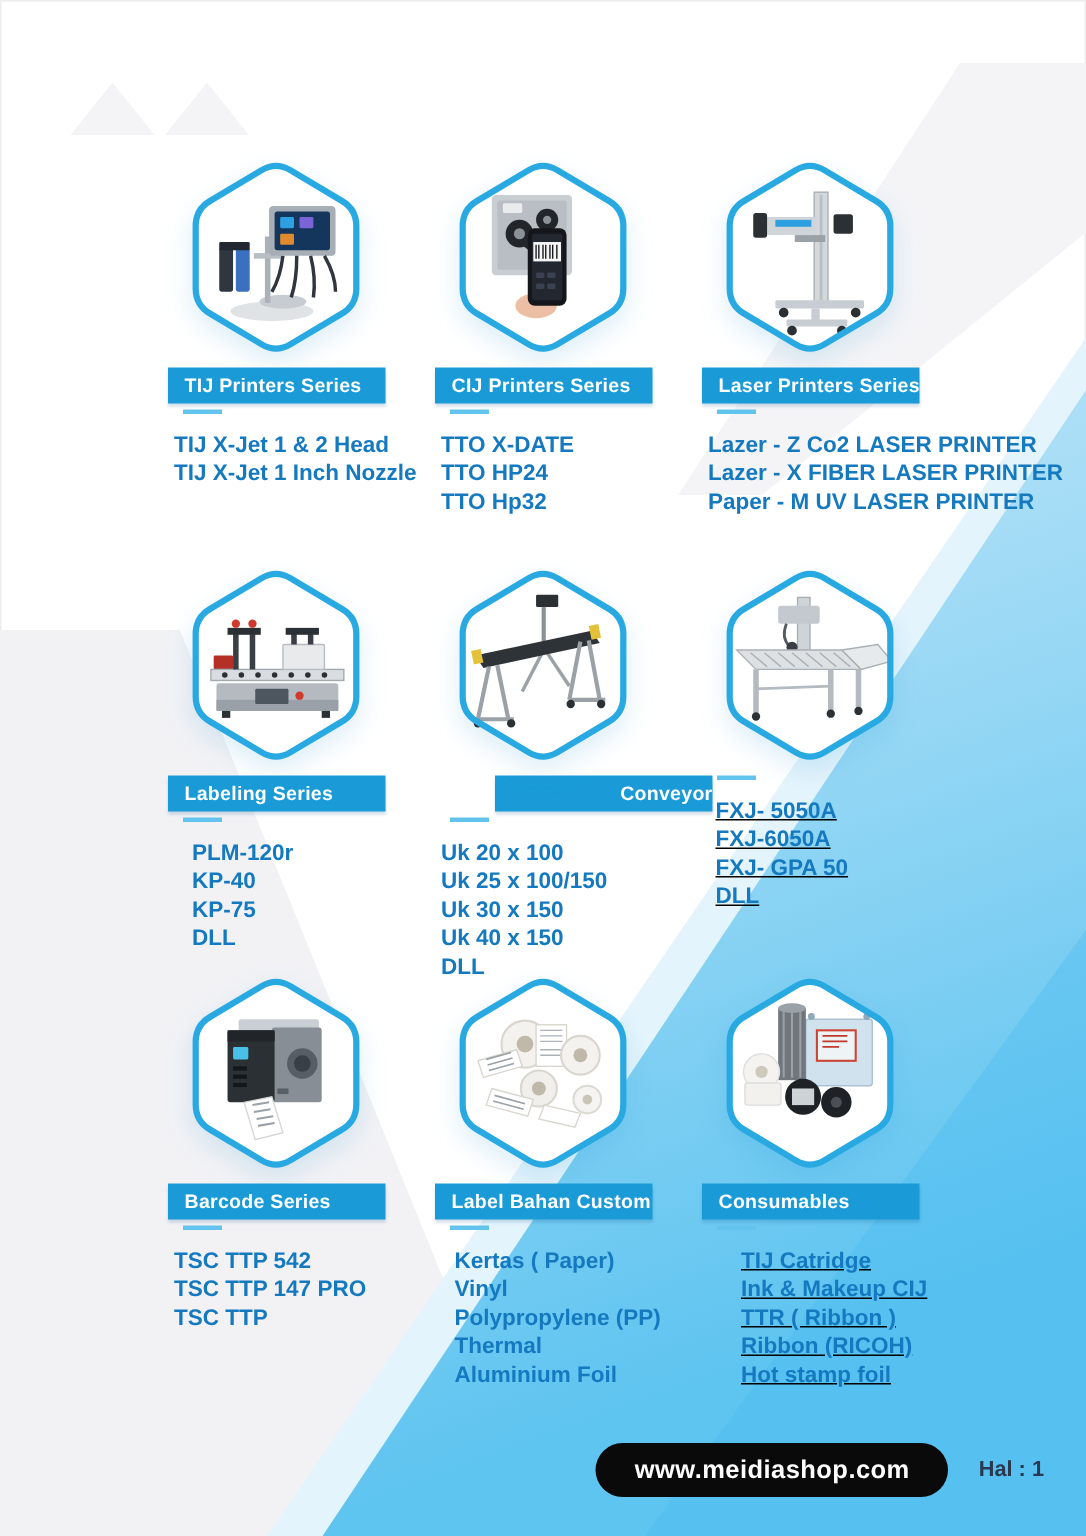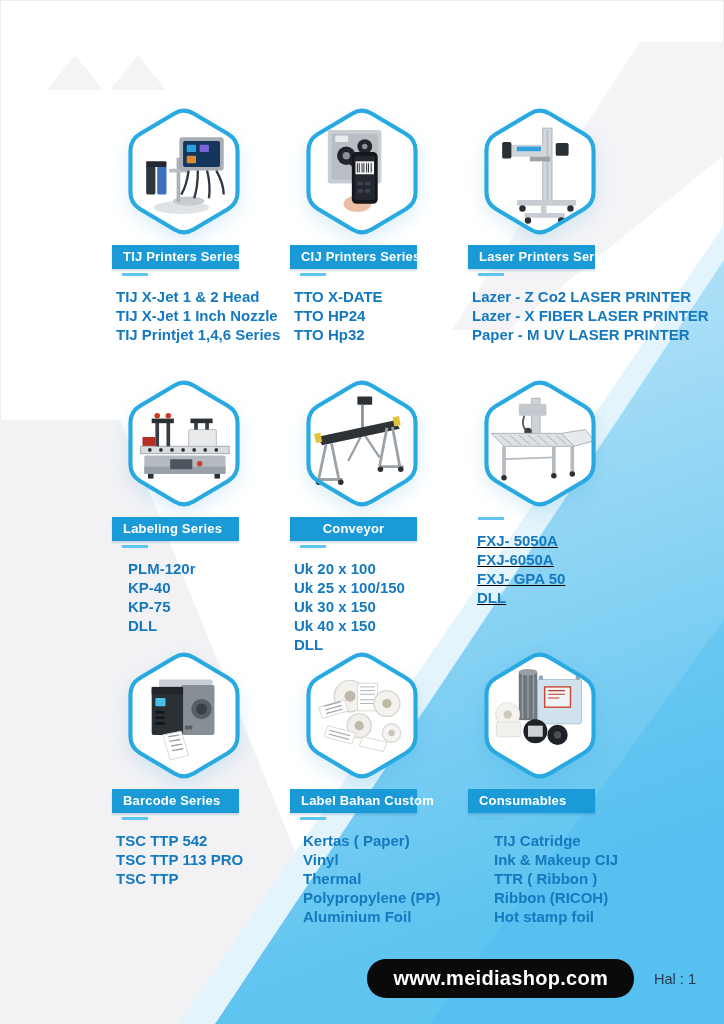"TIJ Printers Series" .bar { width: 127px -> 145px }
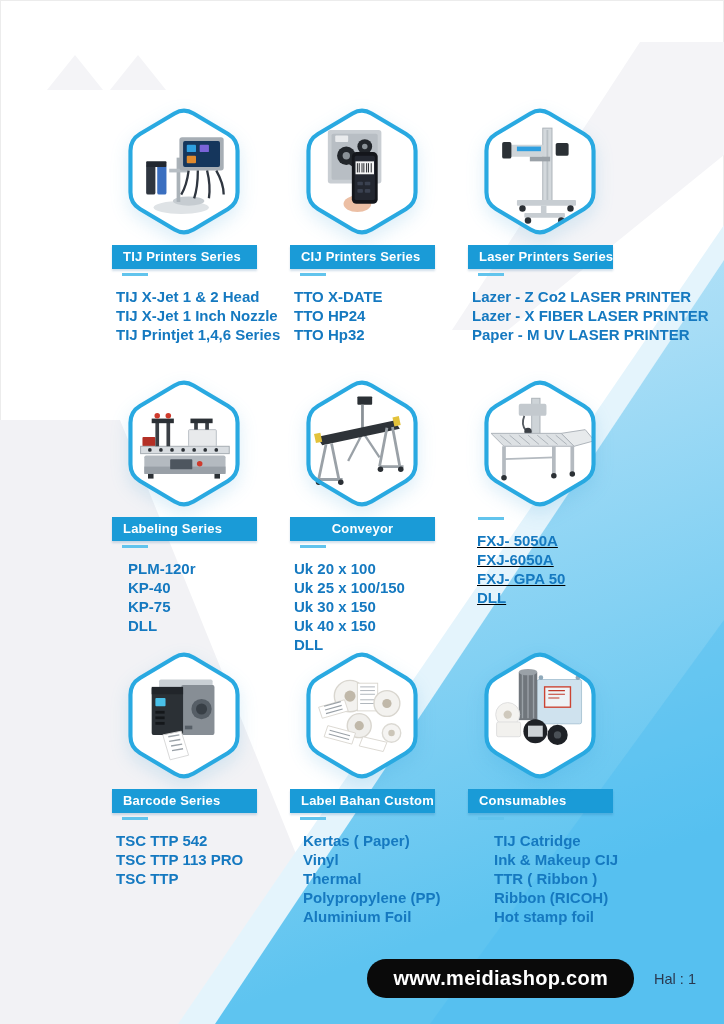"TIJ Printjet 1,4,6 Series" li { html: <li>TIJ Printjet 1,4,6 Series</li> -> none }
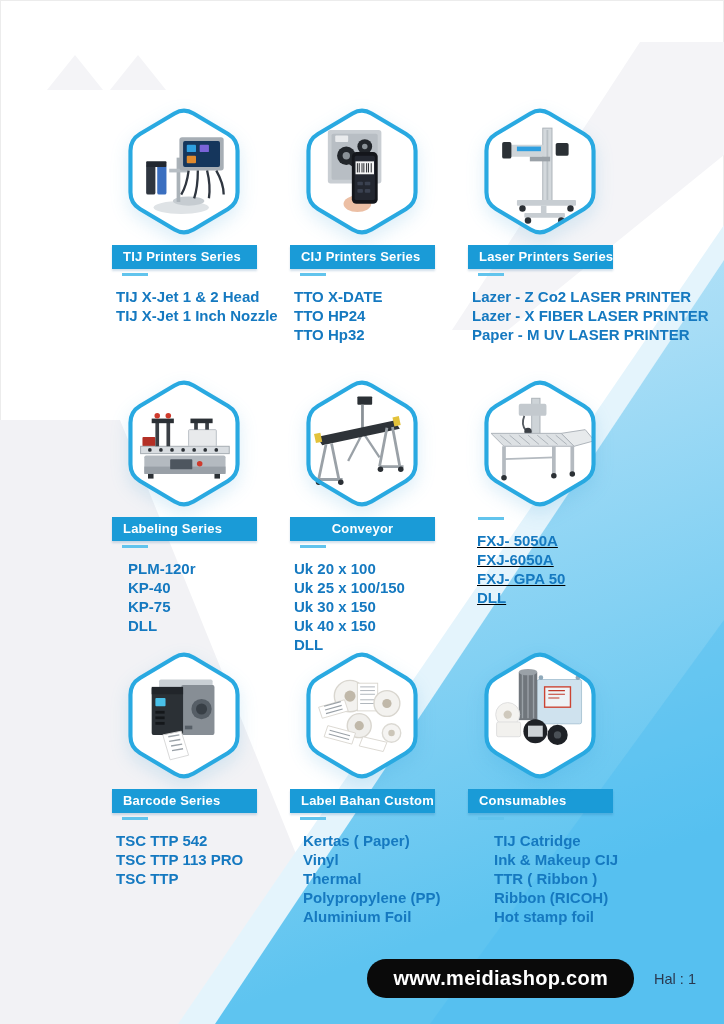"Conveyor" .cell:nth-child(5) .bar { margin-left: none -> 40px; text-align: center -> right }
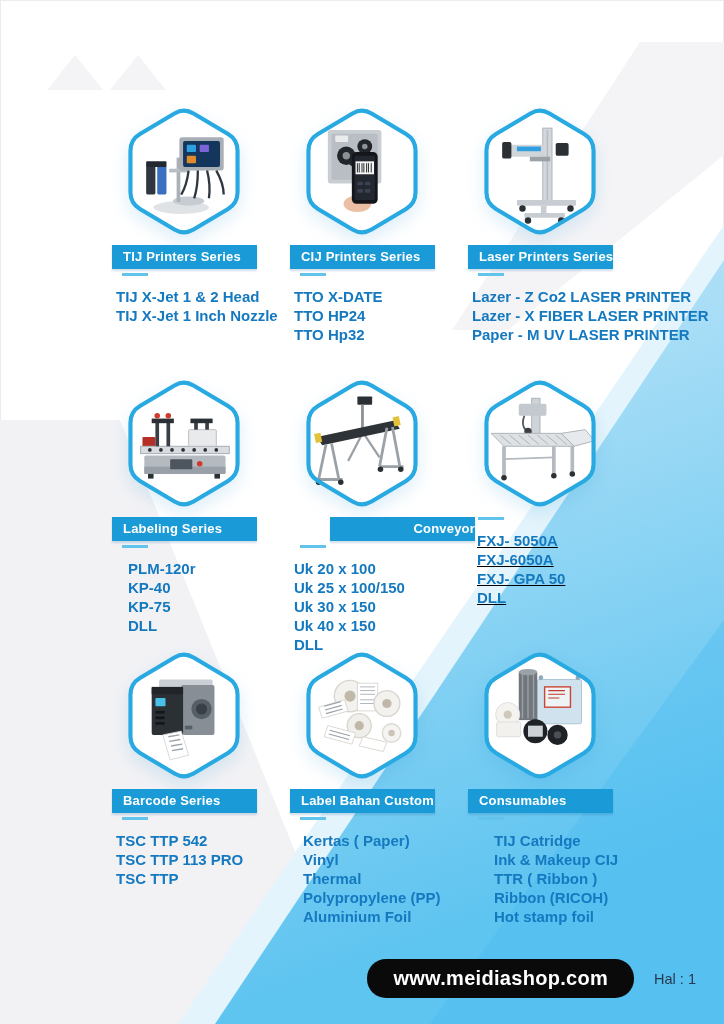"TIJ Catridge" .cell:nth-child(9) .items { text-decoration: none -> underline }
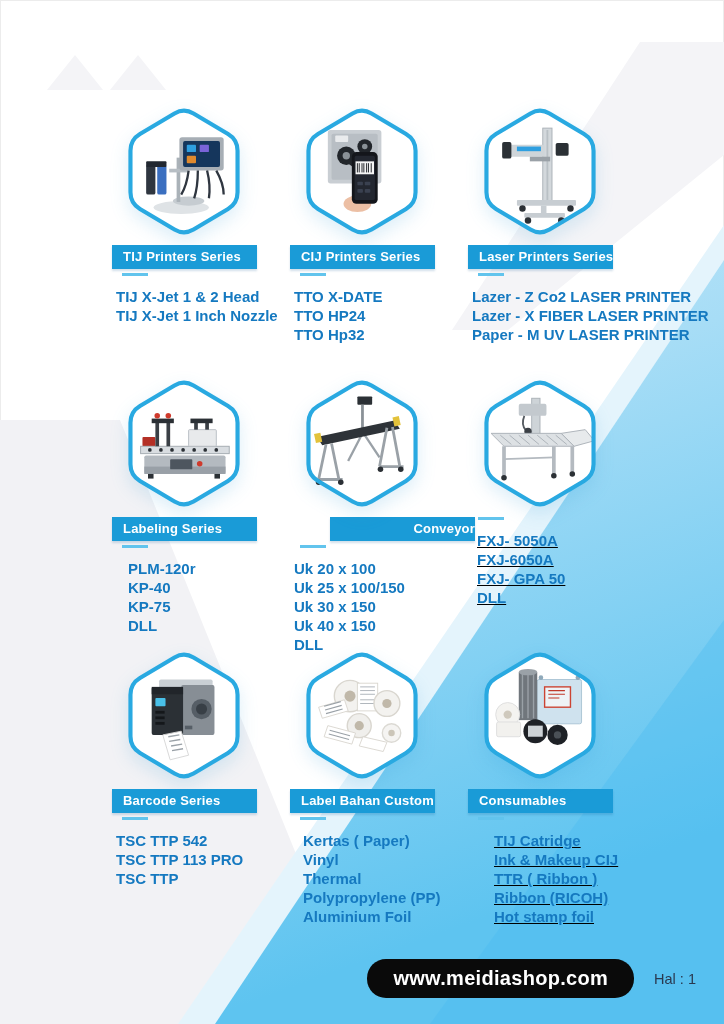"TSC TTP 113 PRO" li { text: 113 -> 147 }
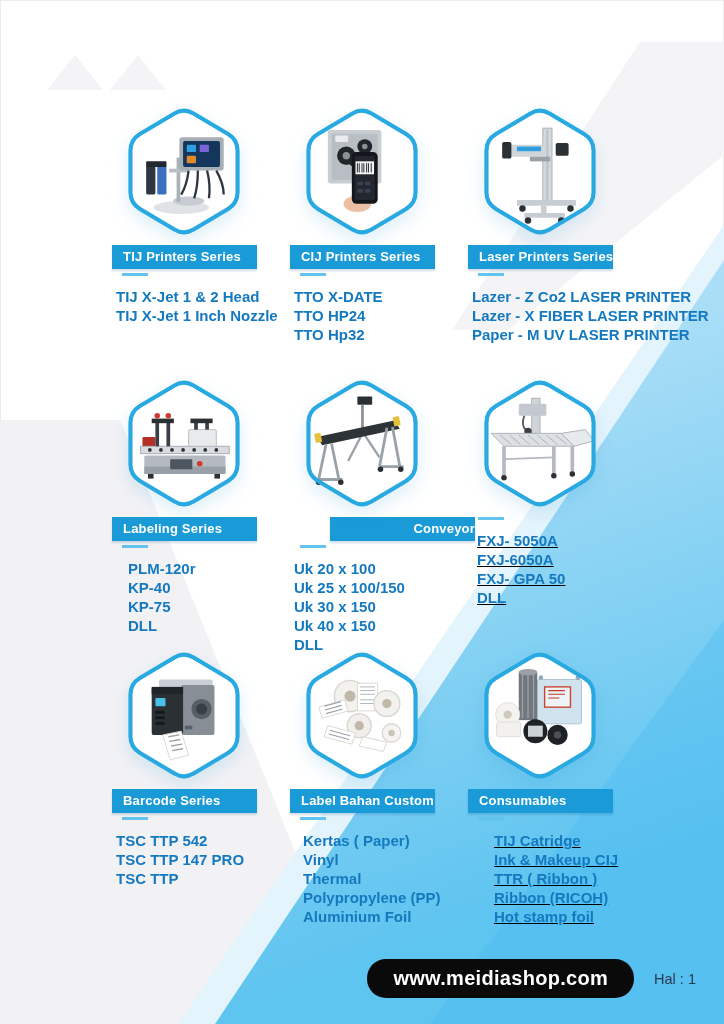"Thermal" li { order: before "Polypropylene (PP)" -> after "Polypropylene (PP)" }
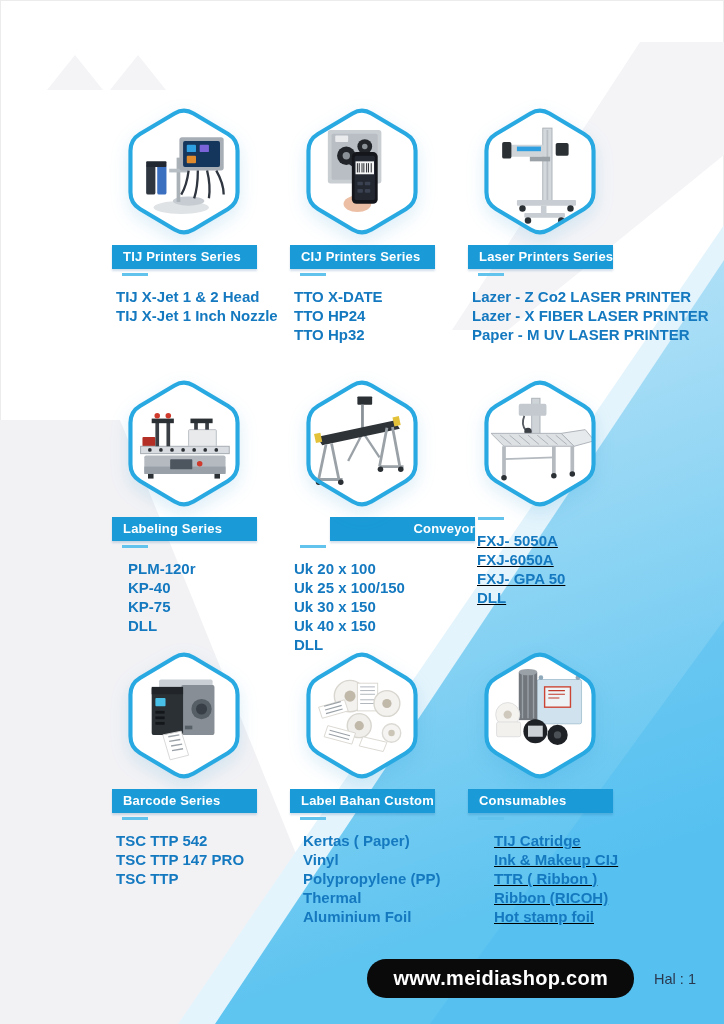"www.meidiashop.com" .pill { font-size: 20px -> 17px }
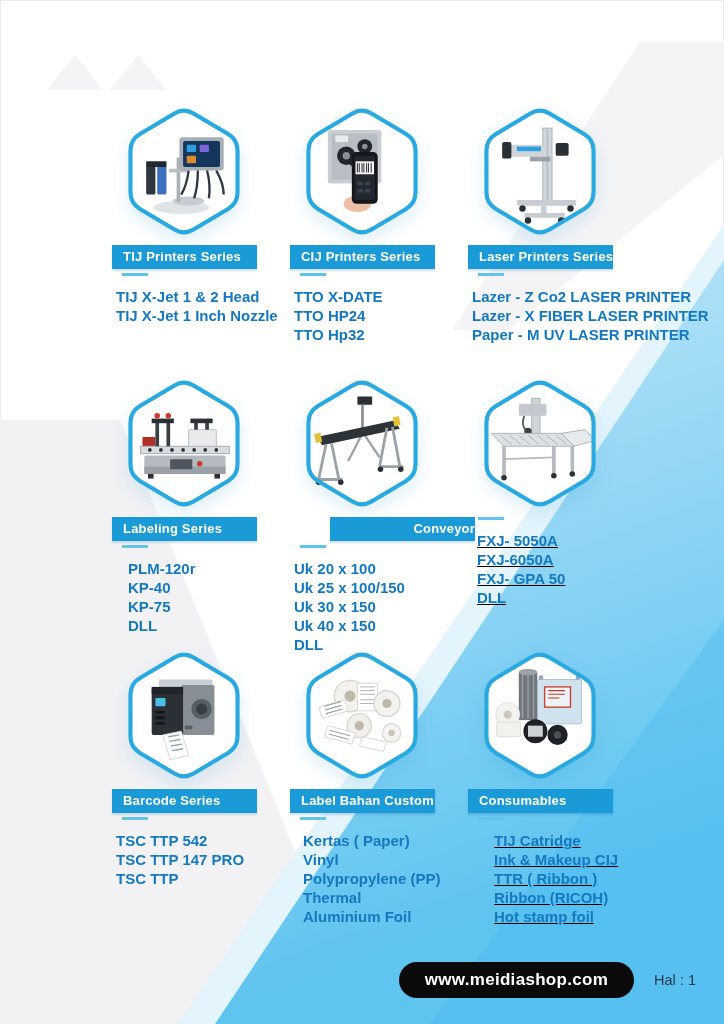"Hal : 1" .hal { font-weight: normal -> bold }
